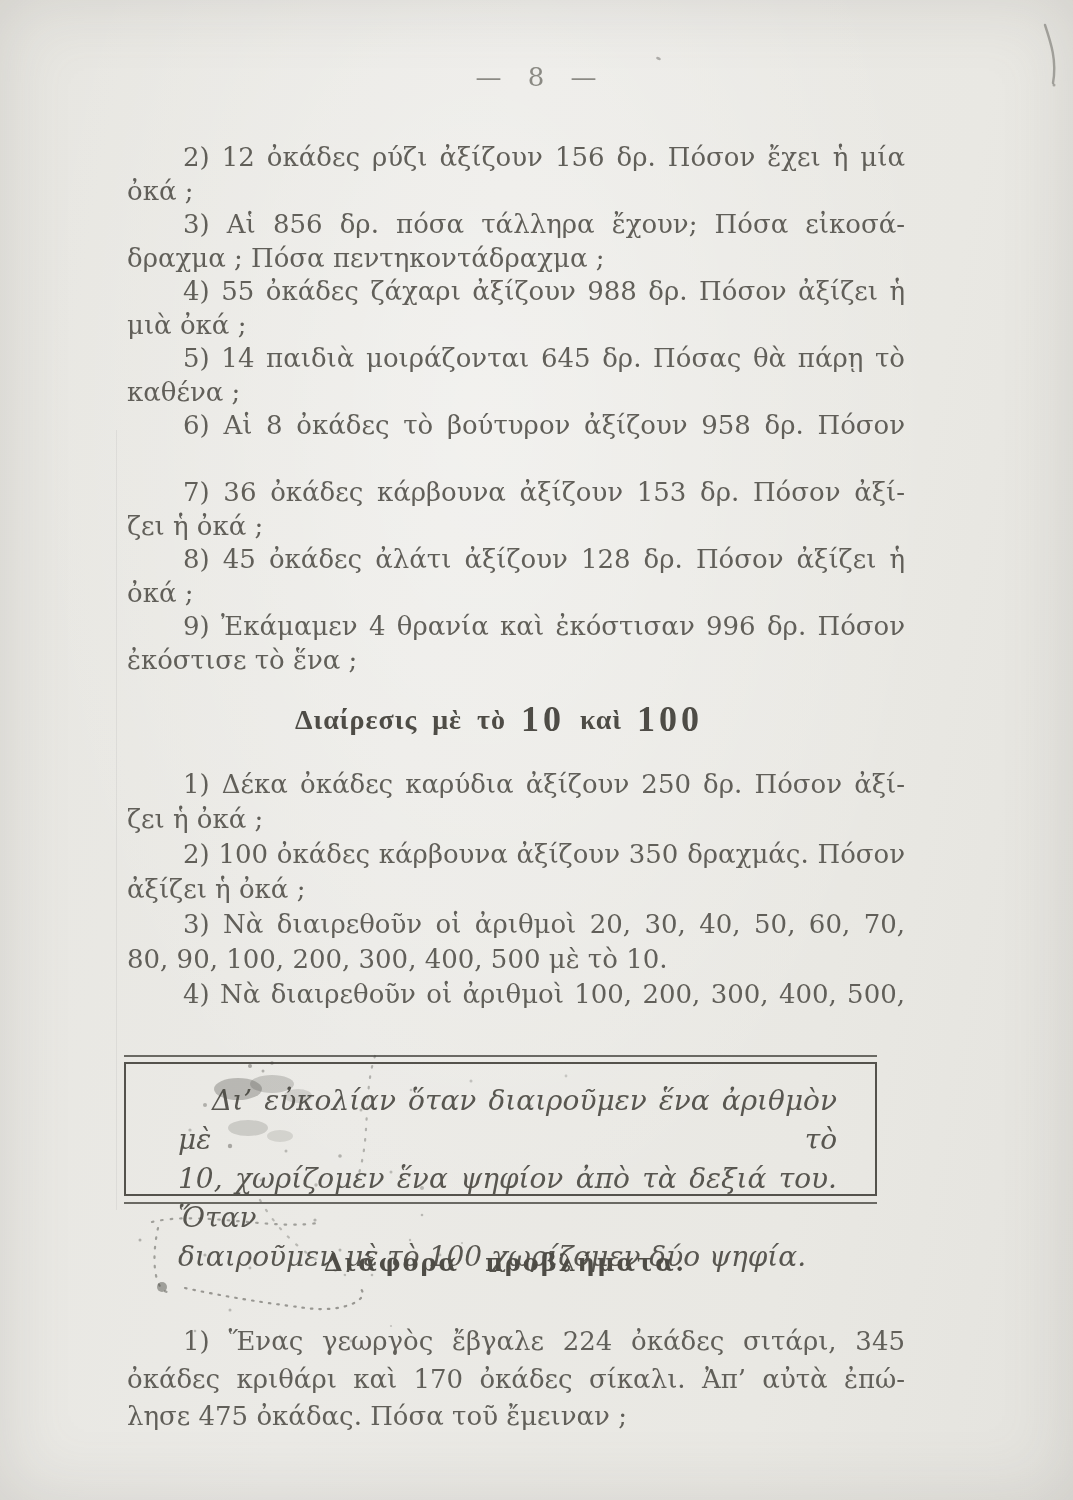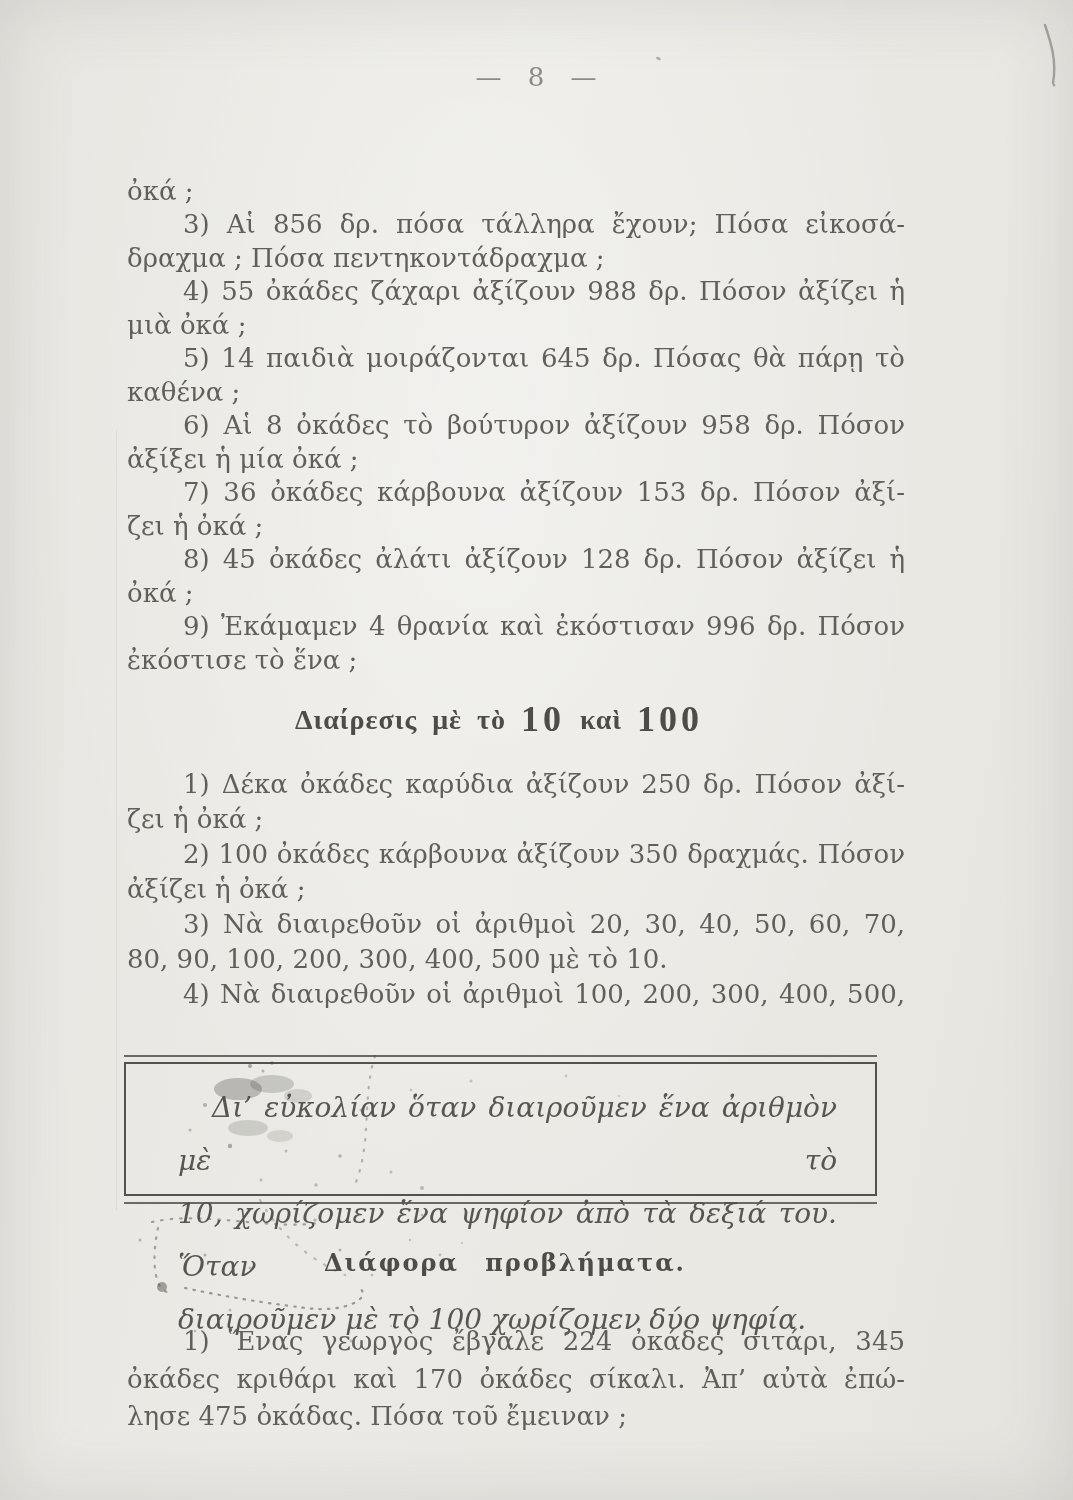"2) 12 ὀκάδες ρύζι ἀξίζουν" div.l { html: none -> <div>2) 12 ὀκάδες ρύζι ἀξίζουν 156 δρ. Πόσον ἔχει ἡ μία</div> }
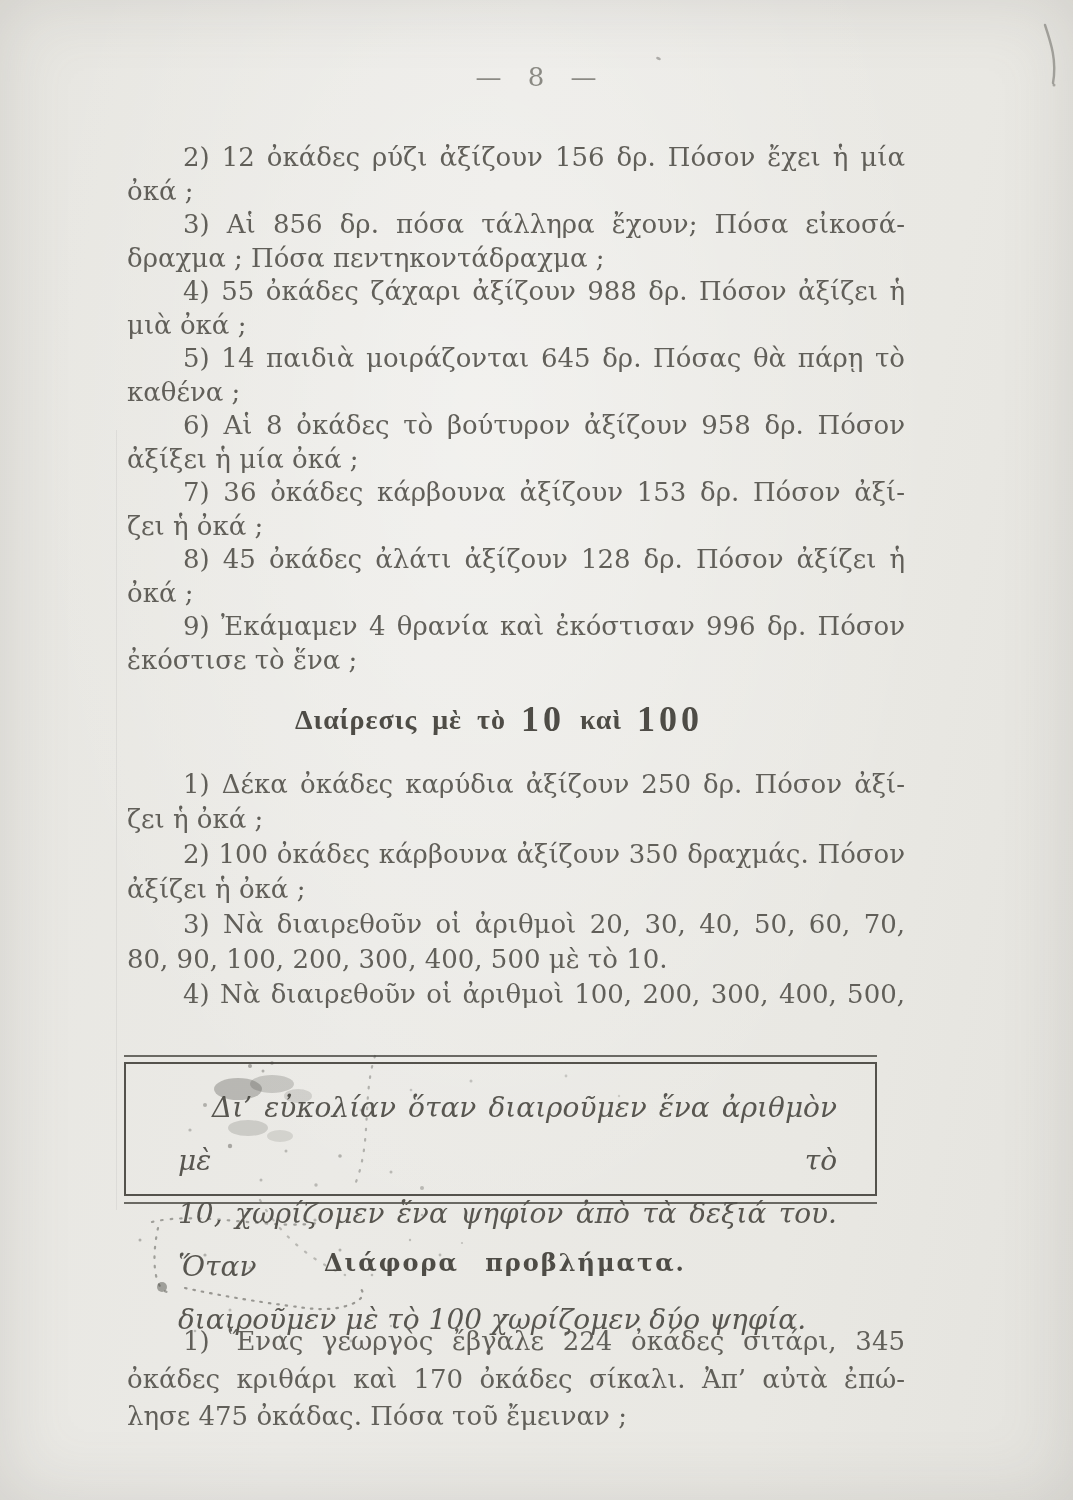"ἀξίξει ἡ μία ὀκά ;" div.l { html: <div>ἀξίξει ἡ μία ὀκά ;</div> -> none }
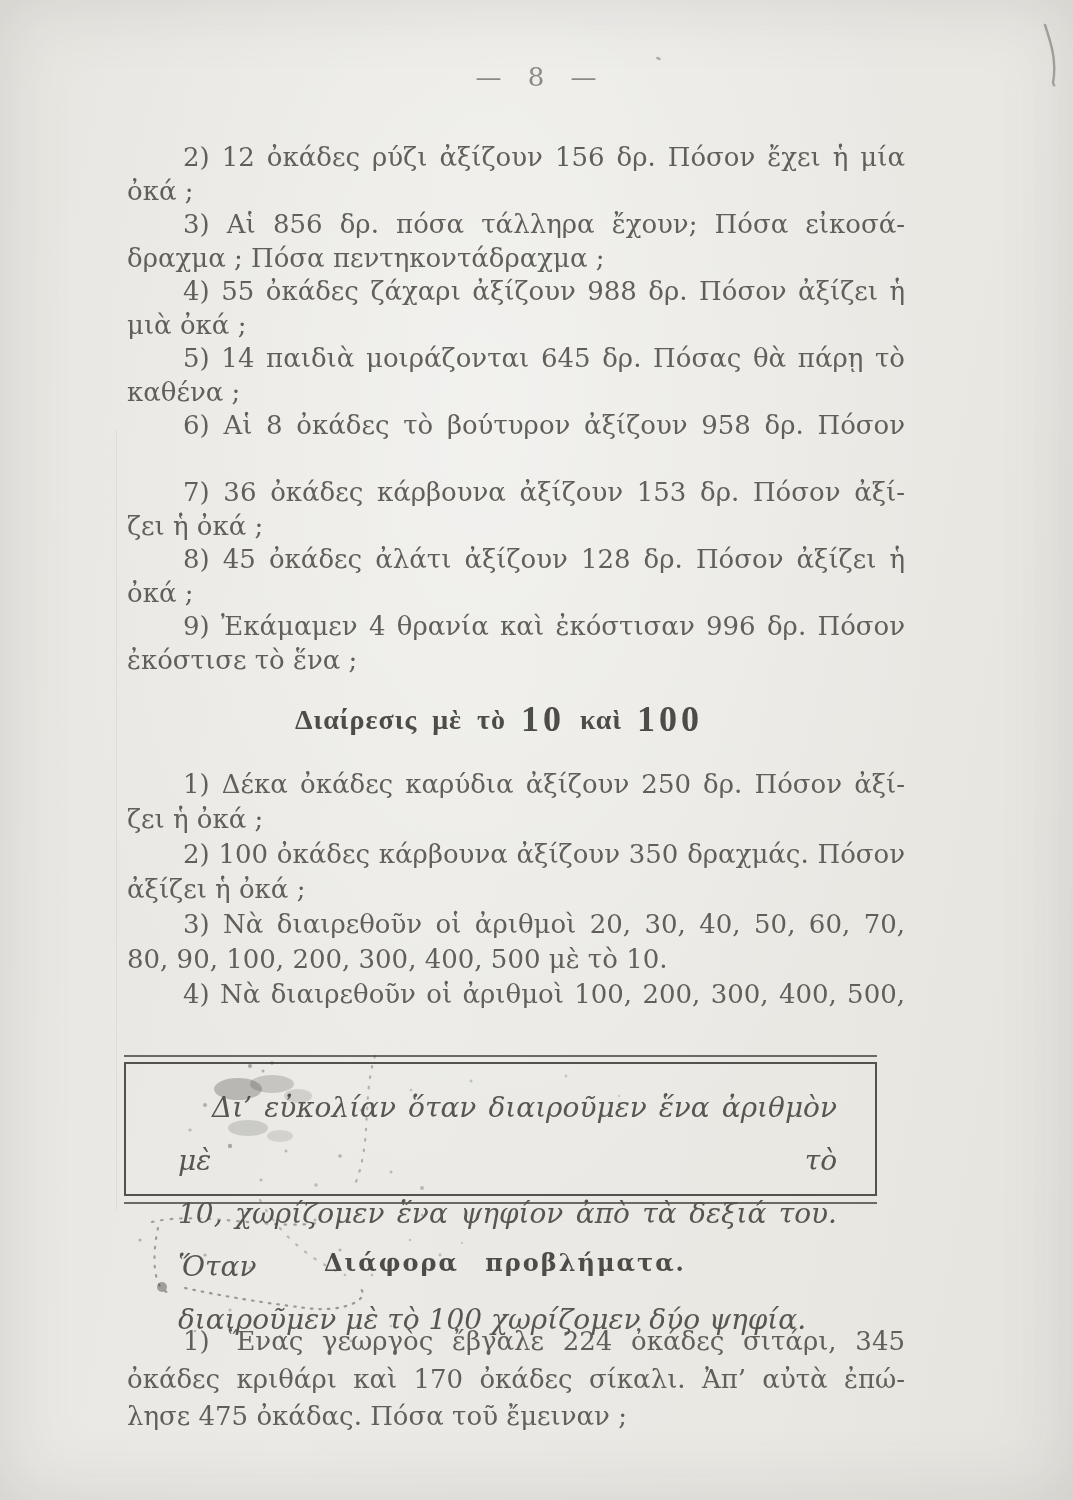"Δι’ εὐκολίαν ὅταν διαιροῦμεν ἕνα" .bl { line-height: 53px -> 39px }
